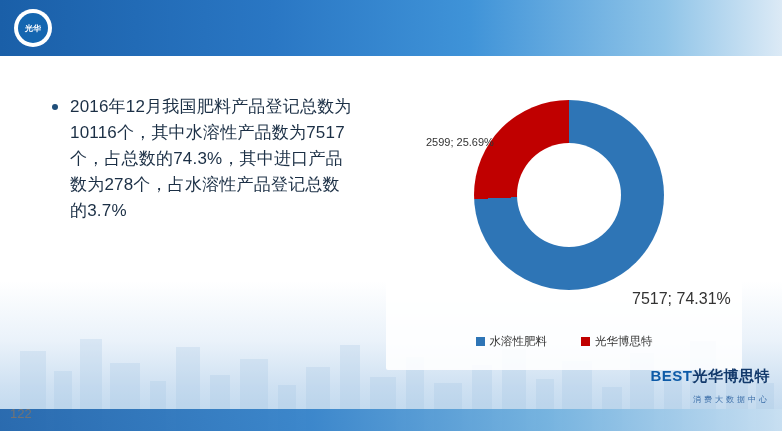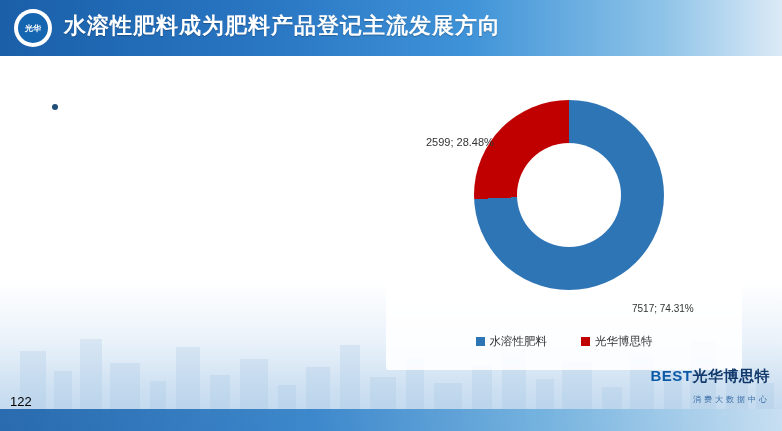"水溶性肥料成为肥料产品登记主流发展方向" div.header-title { html: <div>水溶性肥料成为肥料产品登记主流发展方向</div> -> none }
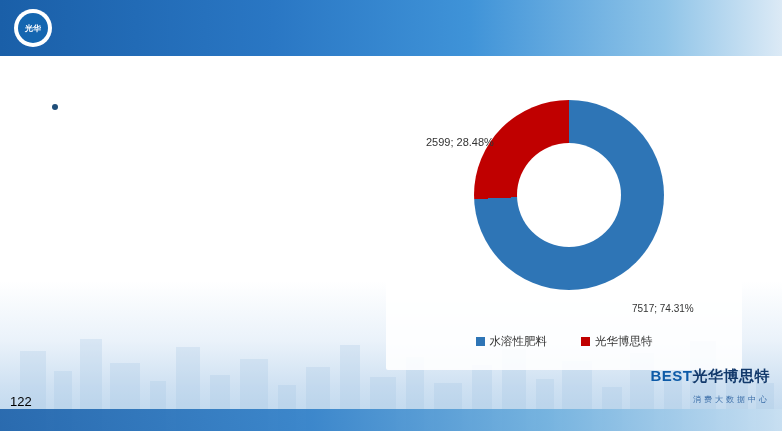"2016年12月我国肥料产品登记总数为" span { html: none -> <span>2016年12月我国肥料产品登记总数为 10116个，其中水溶性产品数为7517个，占总数的74.3%，其中进口产品数为278个，占水溶性产品登记总数的3.7%</span> }
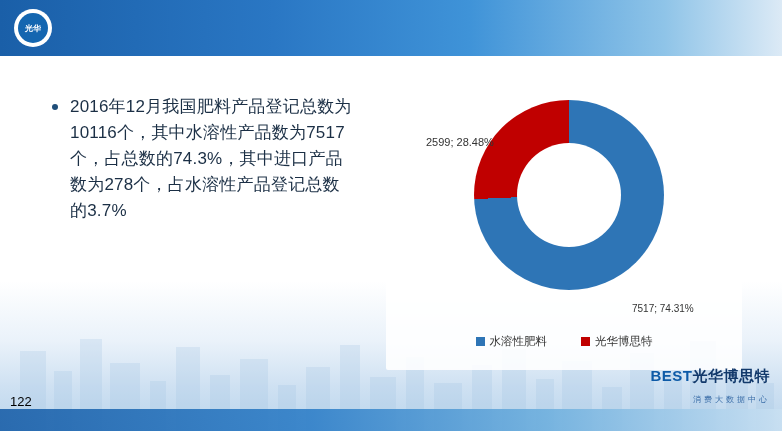"2599; 28.48%" div.label-a { text: 28.48% -> 25.69% }
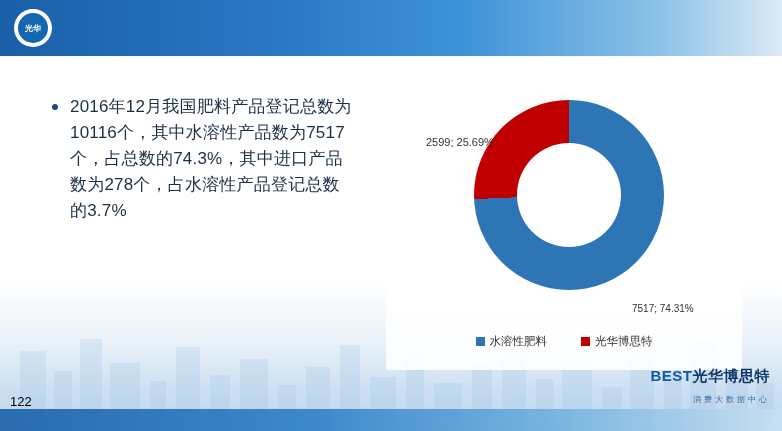"7517; 74.31%" .label-b { font-size: 10px -> 16px; top: 219px -> 206px }
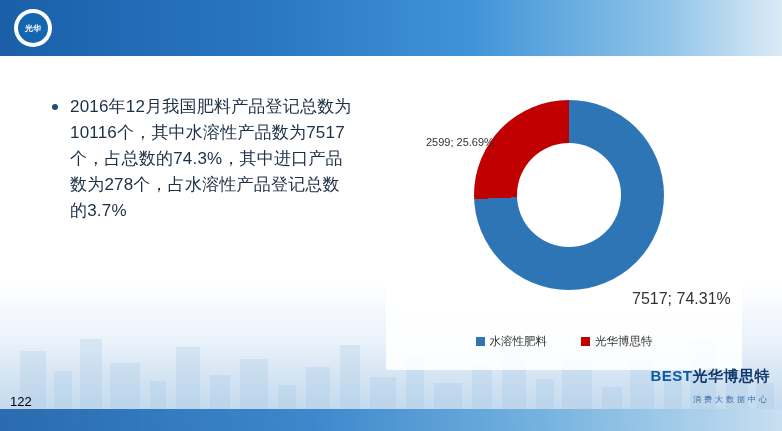"122" .page-num { bottom: 22px -> 10px; color: #000000 -> #737373 }
